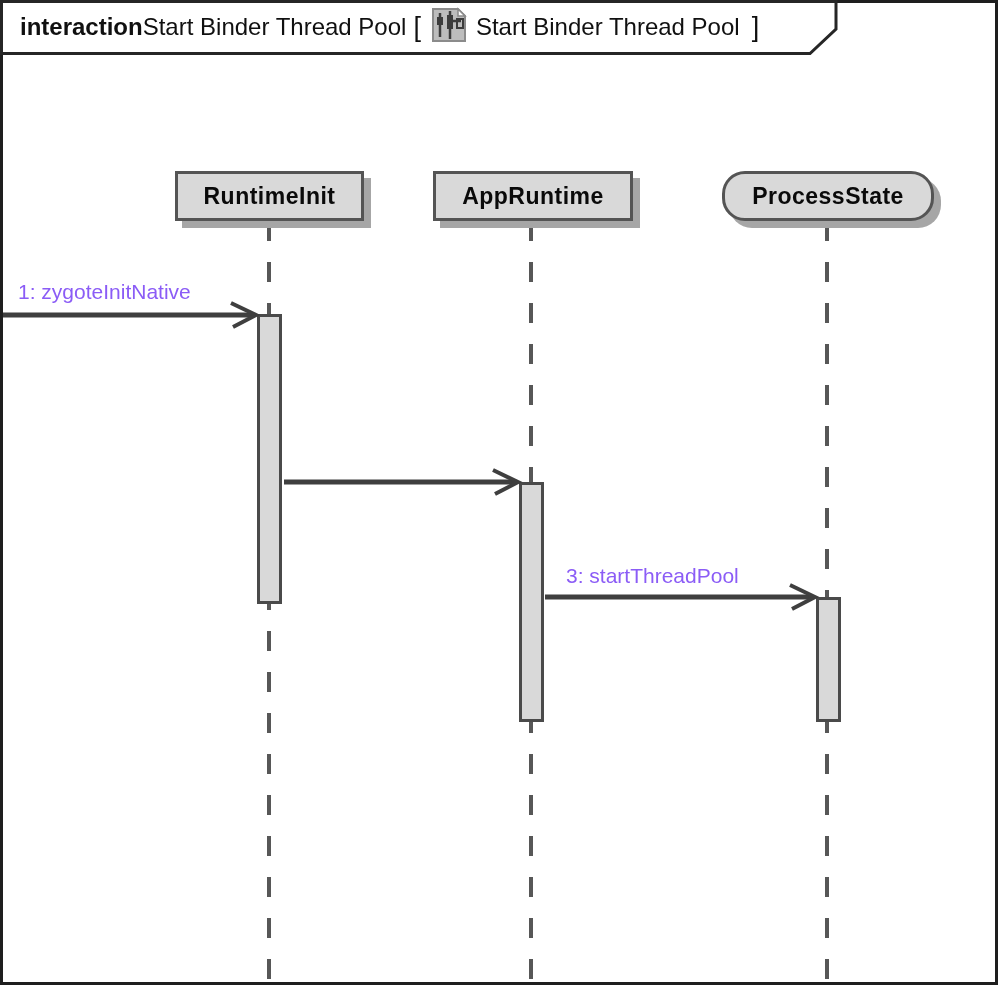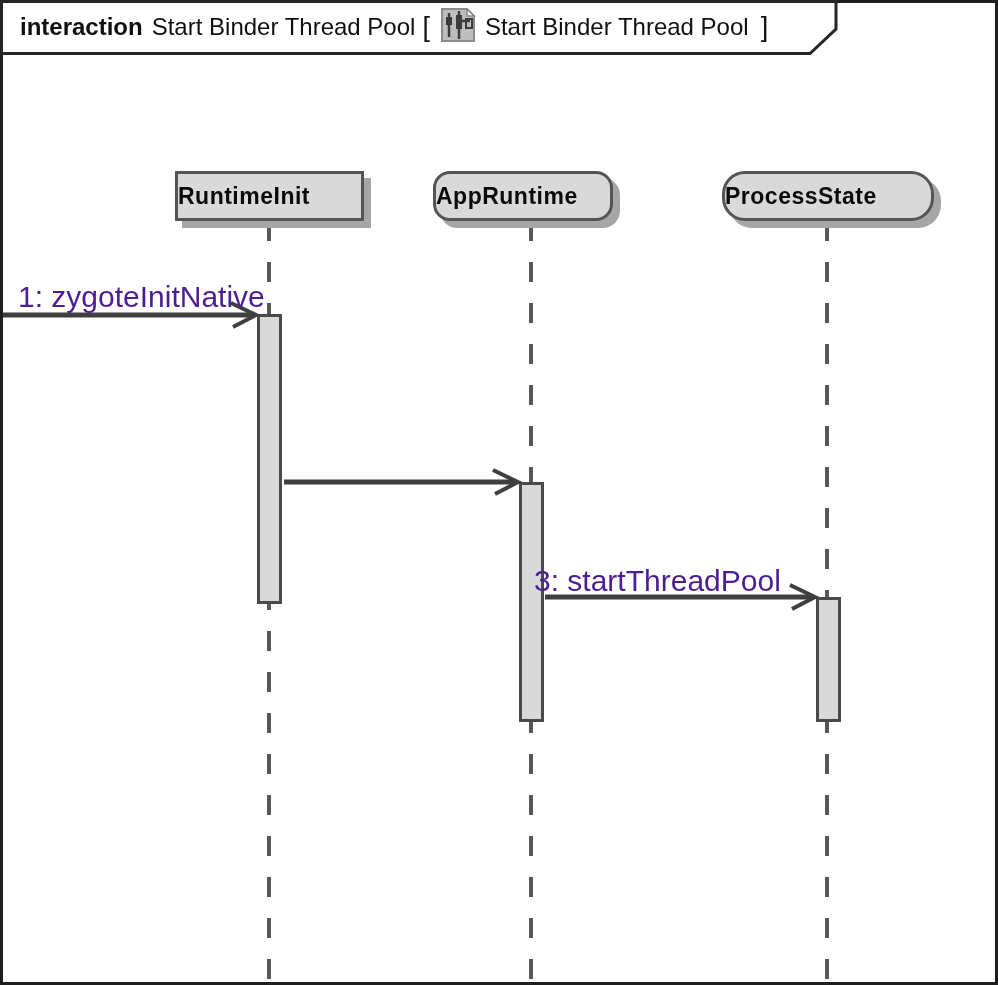"interaction" .title-keyword { margin-right: 9px -> none }
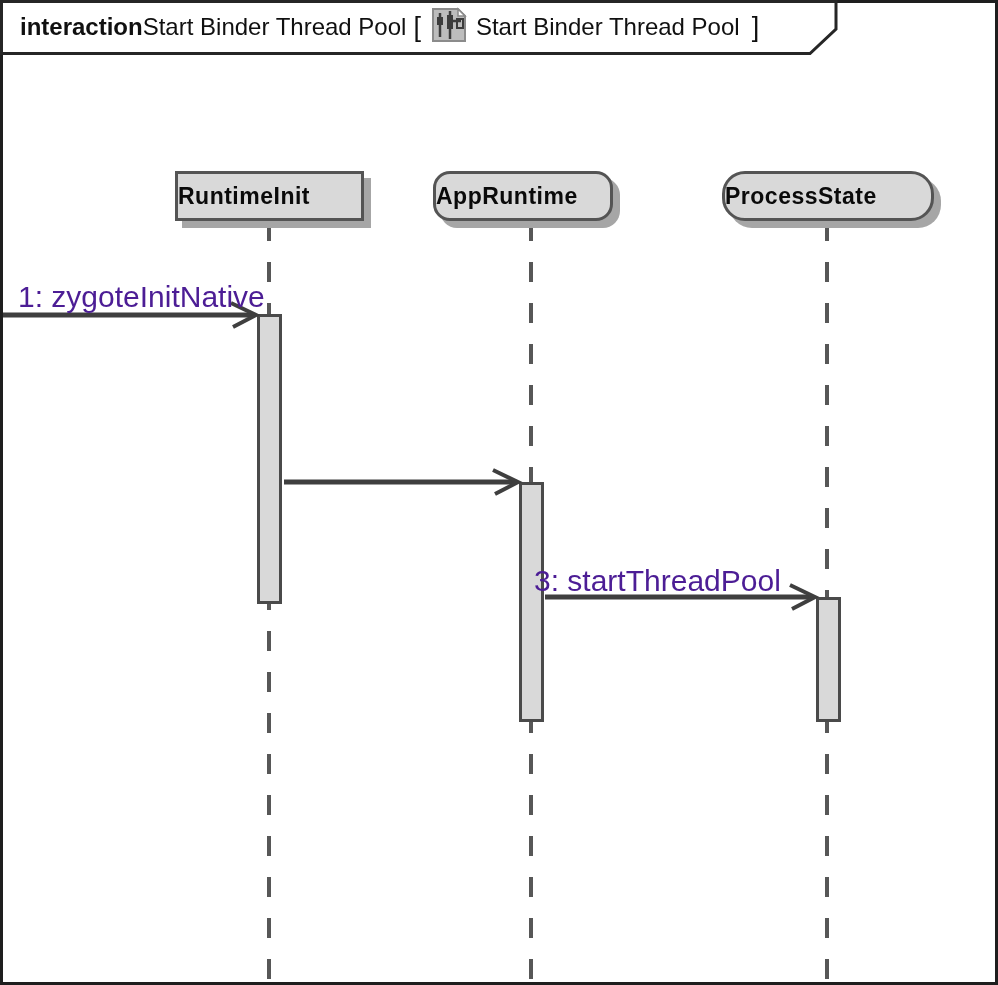"RuntimeInit" .head-box { justify-content: flex-start -> center }
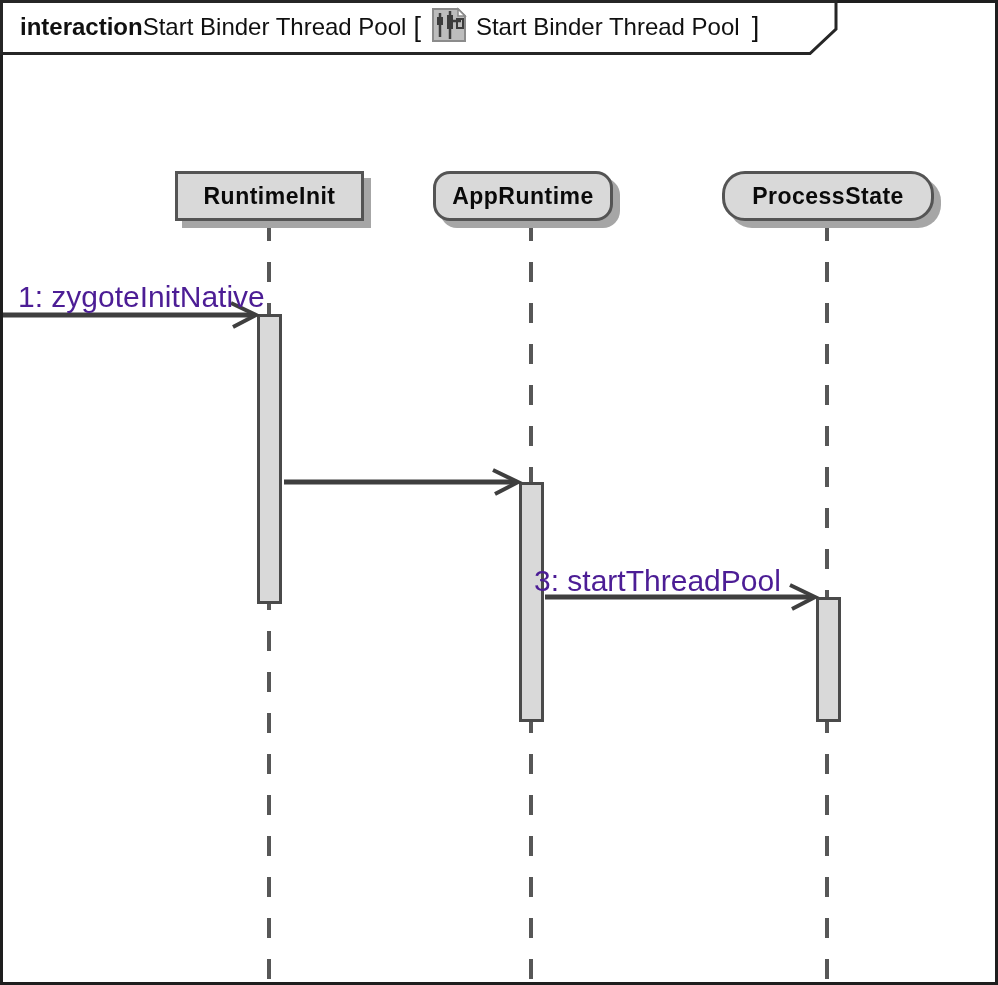"AppRuntime" .hb-2 { border-radius: 17px -> none; width: 180px -> 200px }
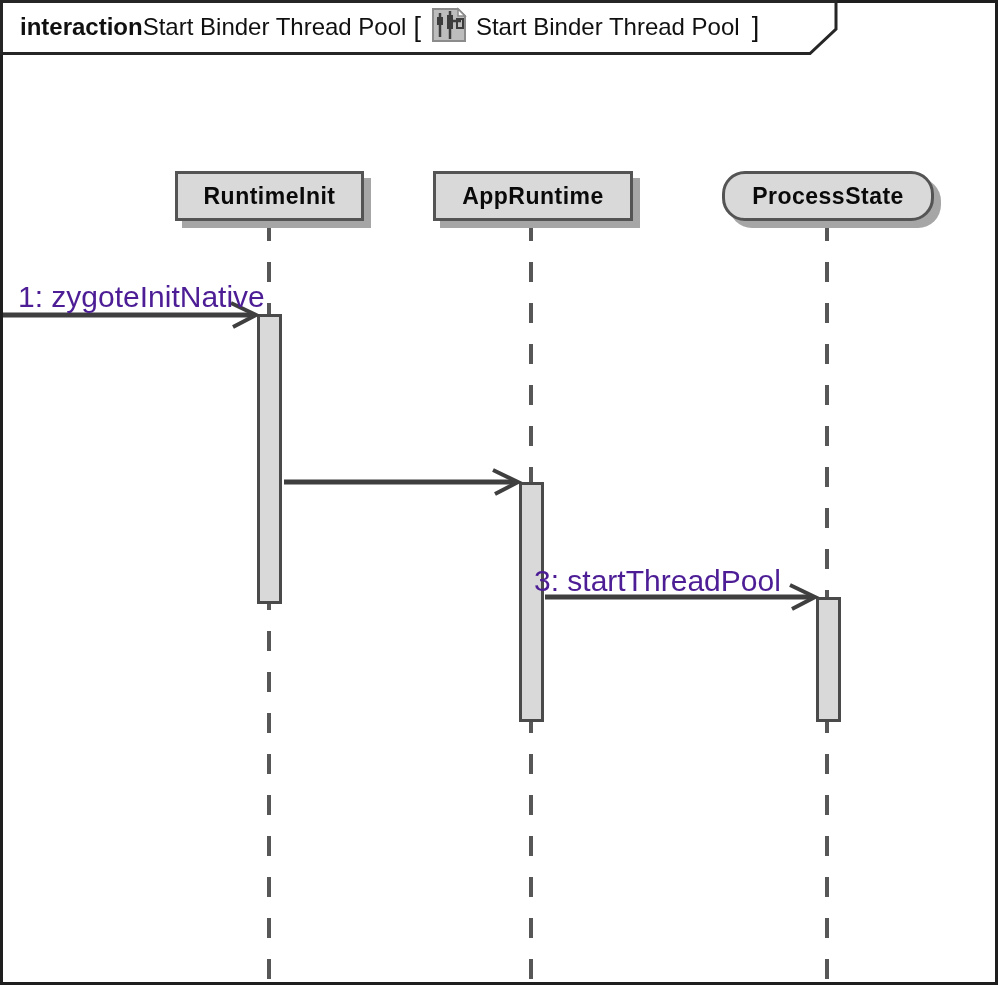"1: zygoteInitNative" .msg-label { color: #4c1d95 -> #8b5cf6; font-size: 30px -> 21px }
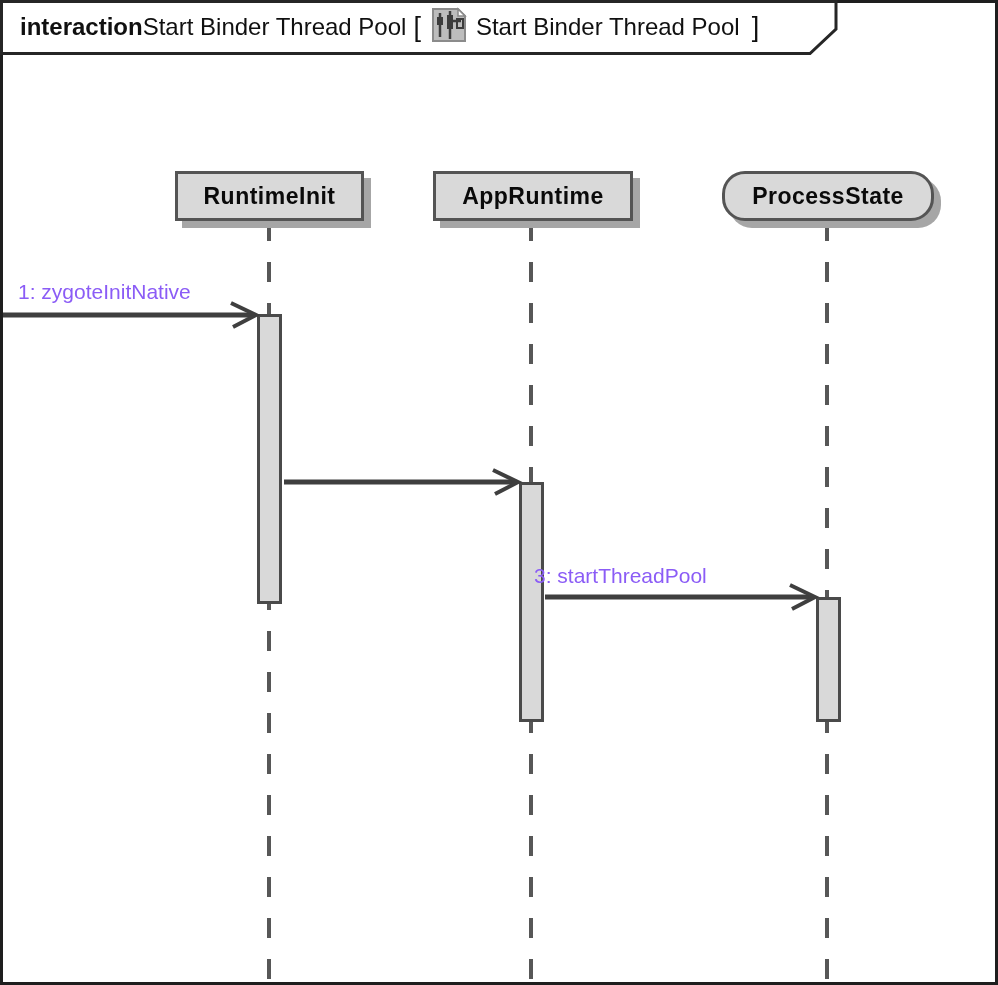"3: startThreadPool" .ml-3 { left: 534px -> 566px }
